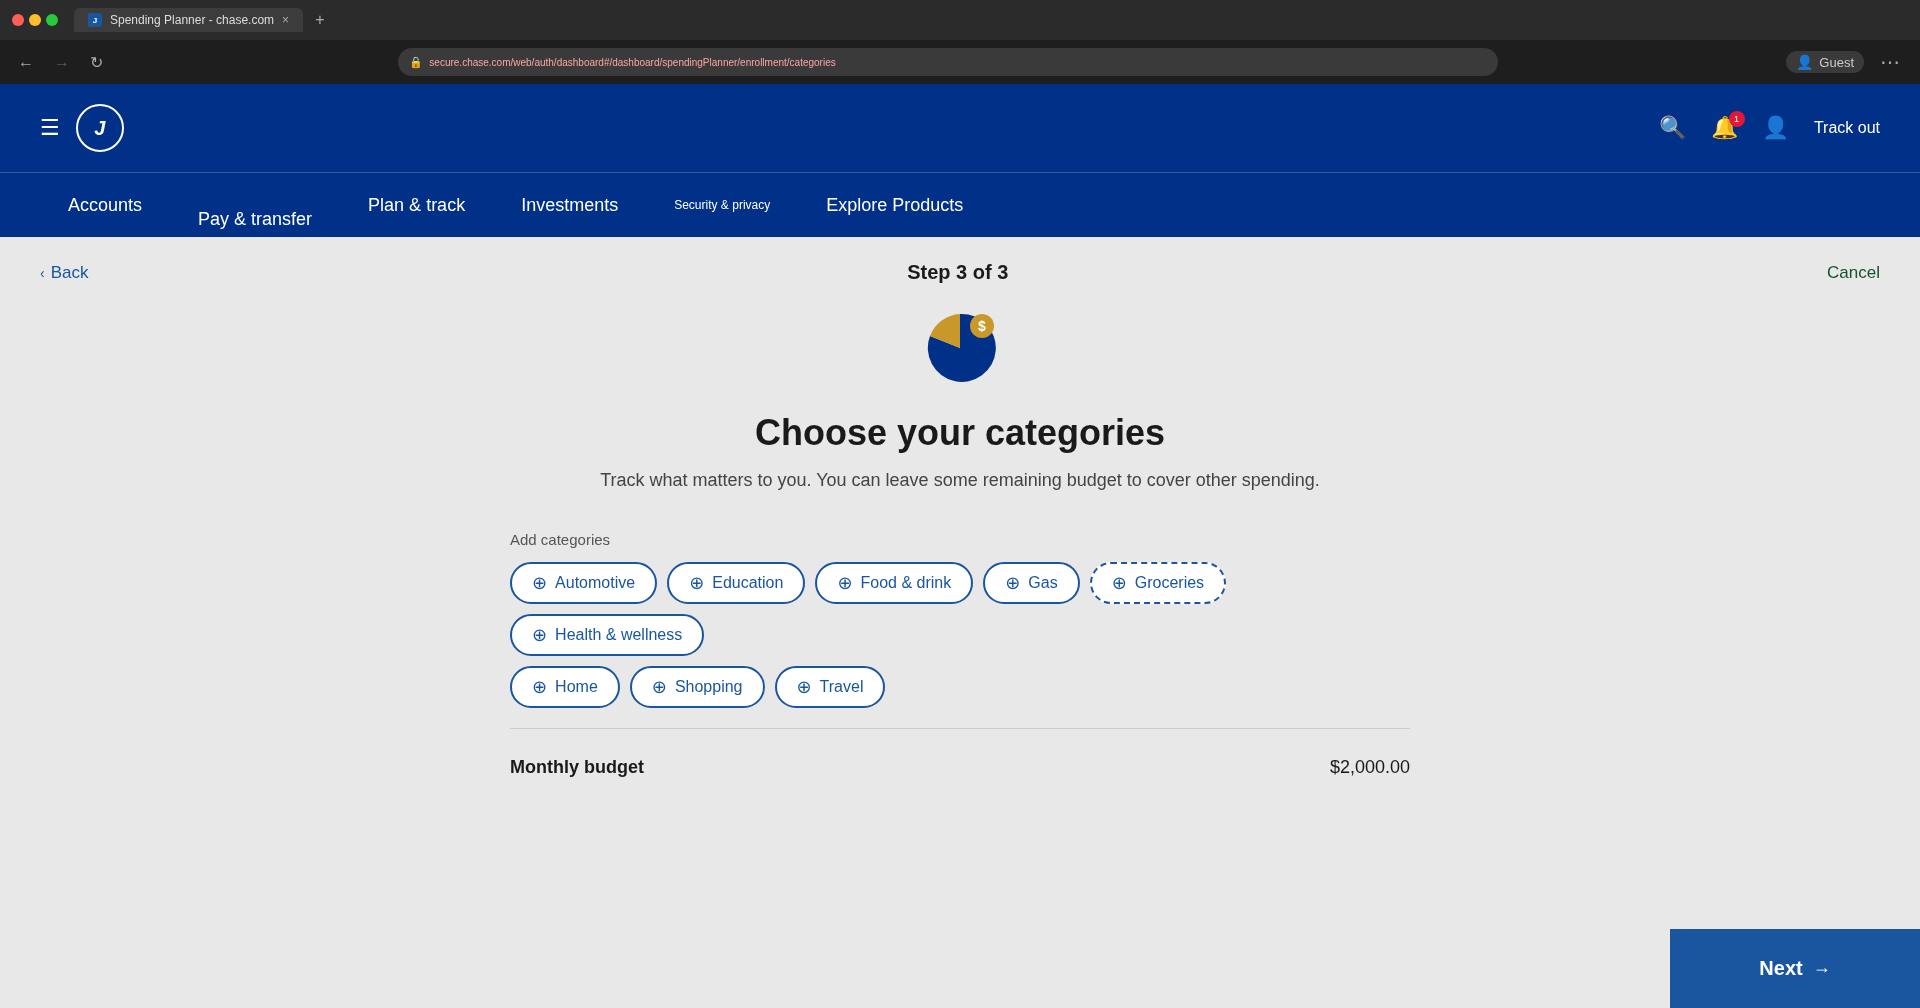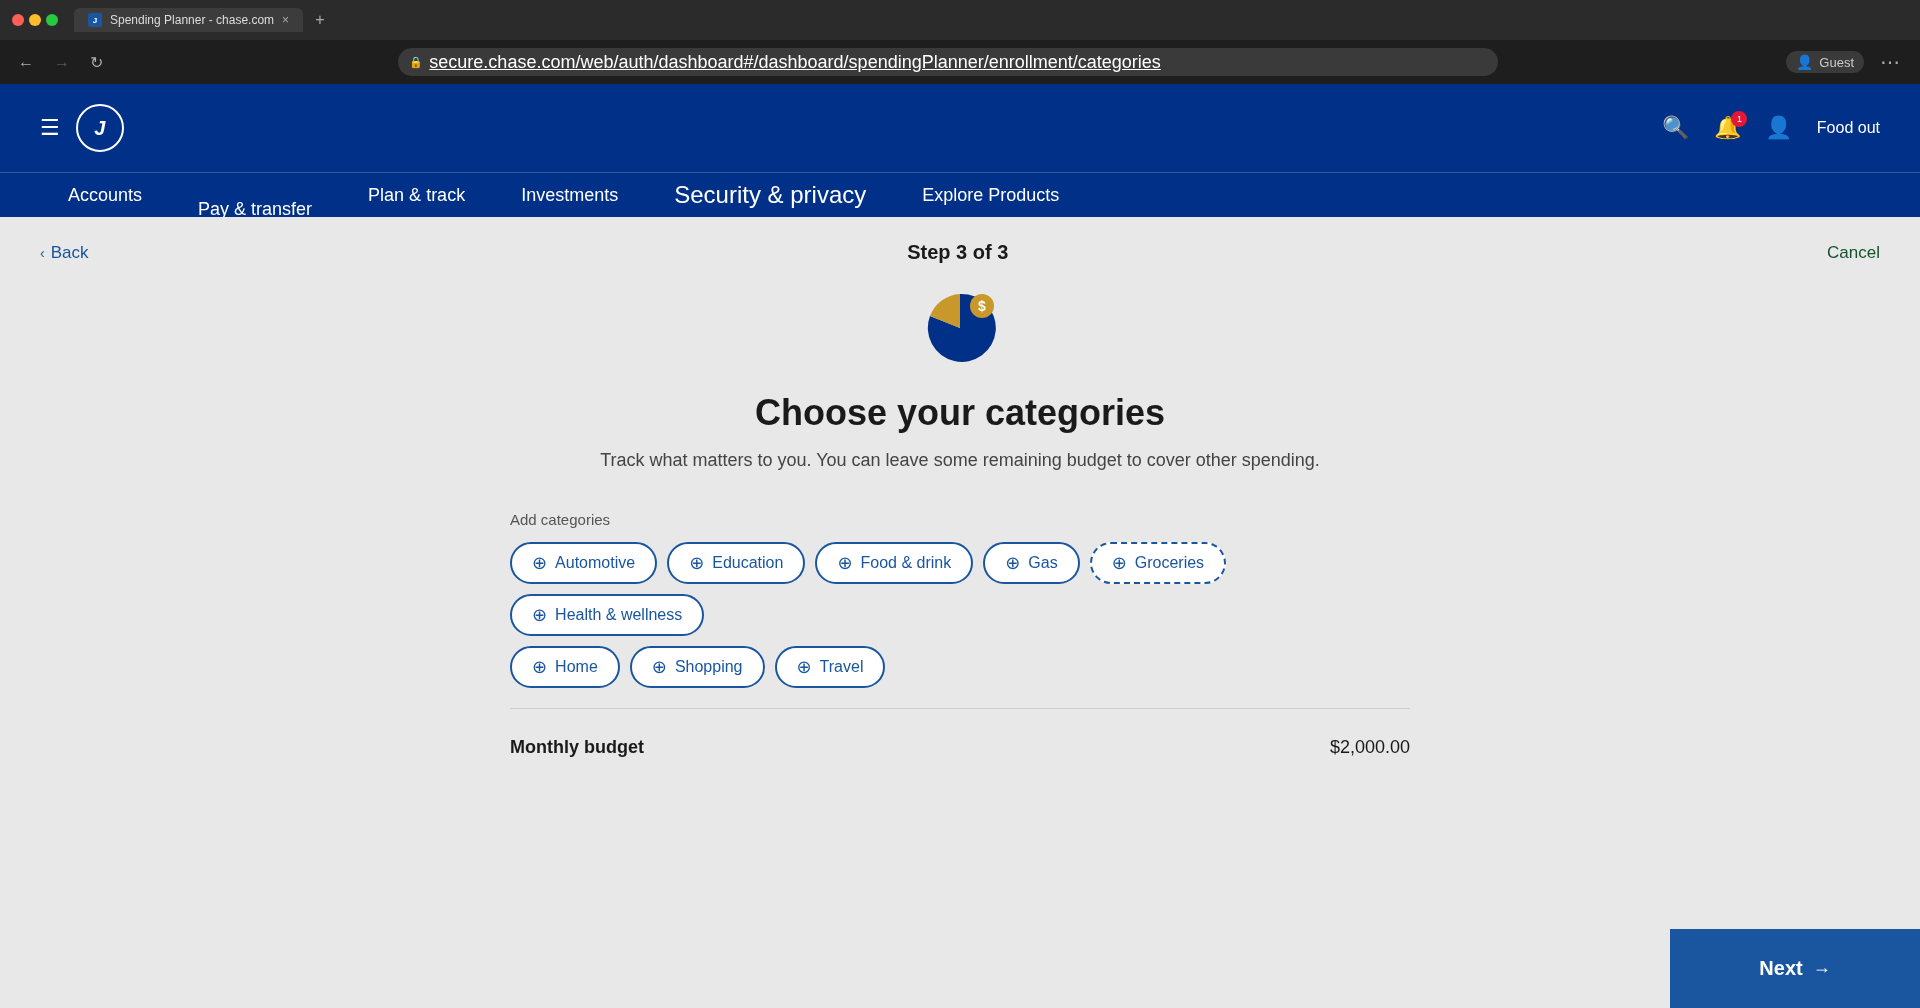"secure.chase.com/web/auth/dashboard#/das" span { color: #ffffff -> #fca5a5; font-size: 18px -> 10px; text-decoration: underline -> none }
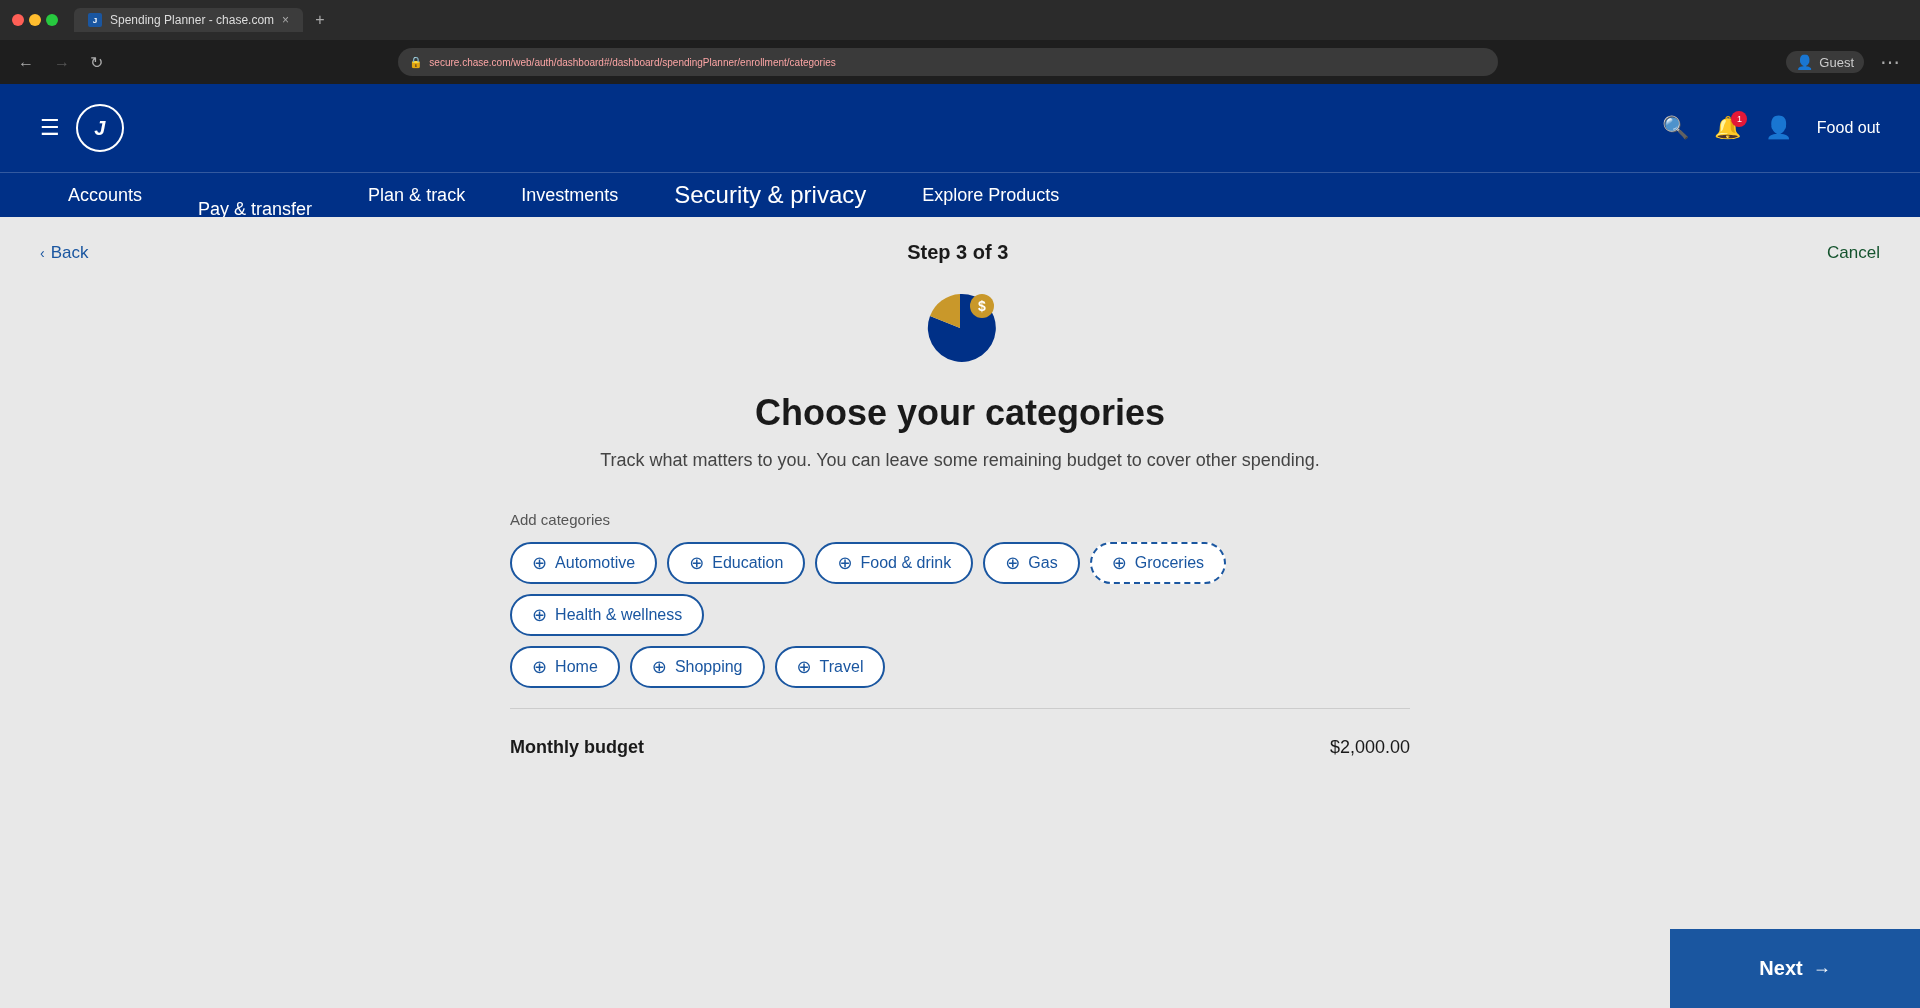"Food out" button { text: Food -> Track }
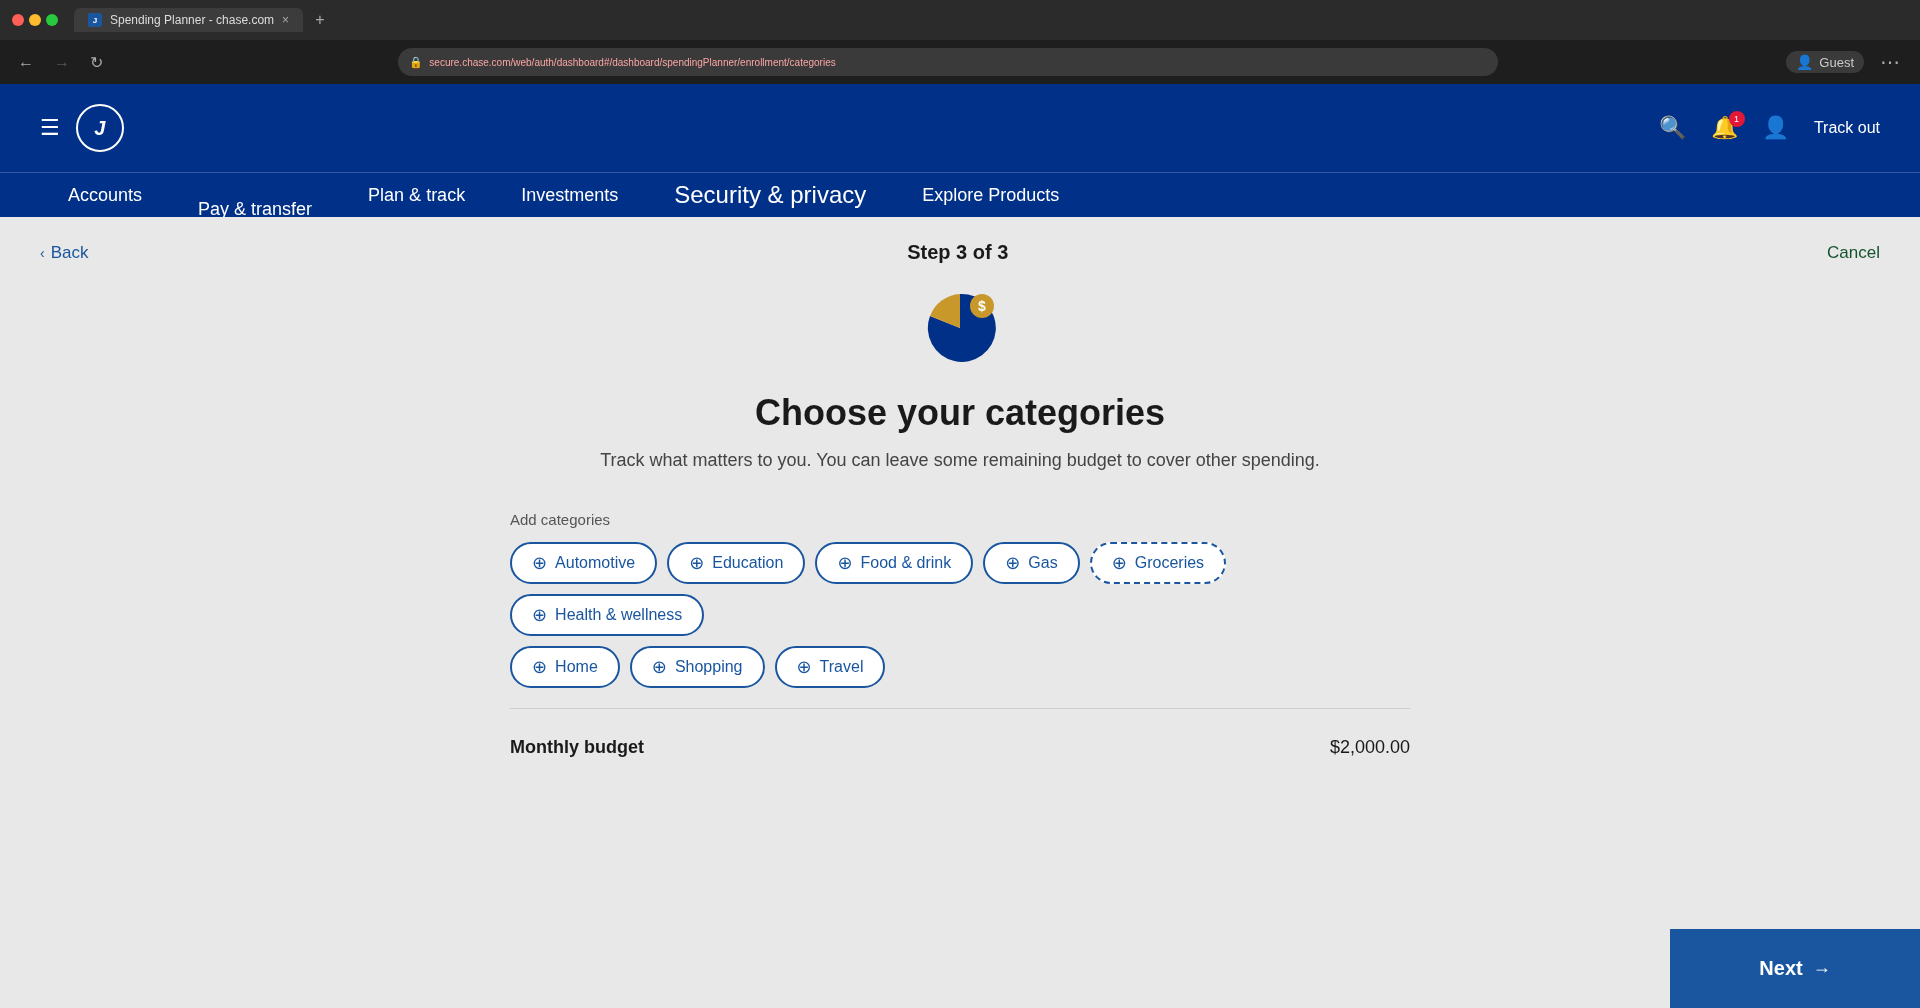"Accounts" div { height: 45px -> 65px }
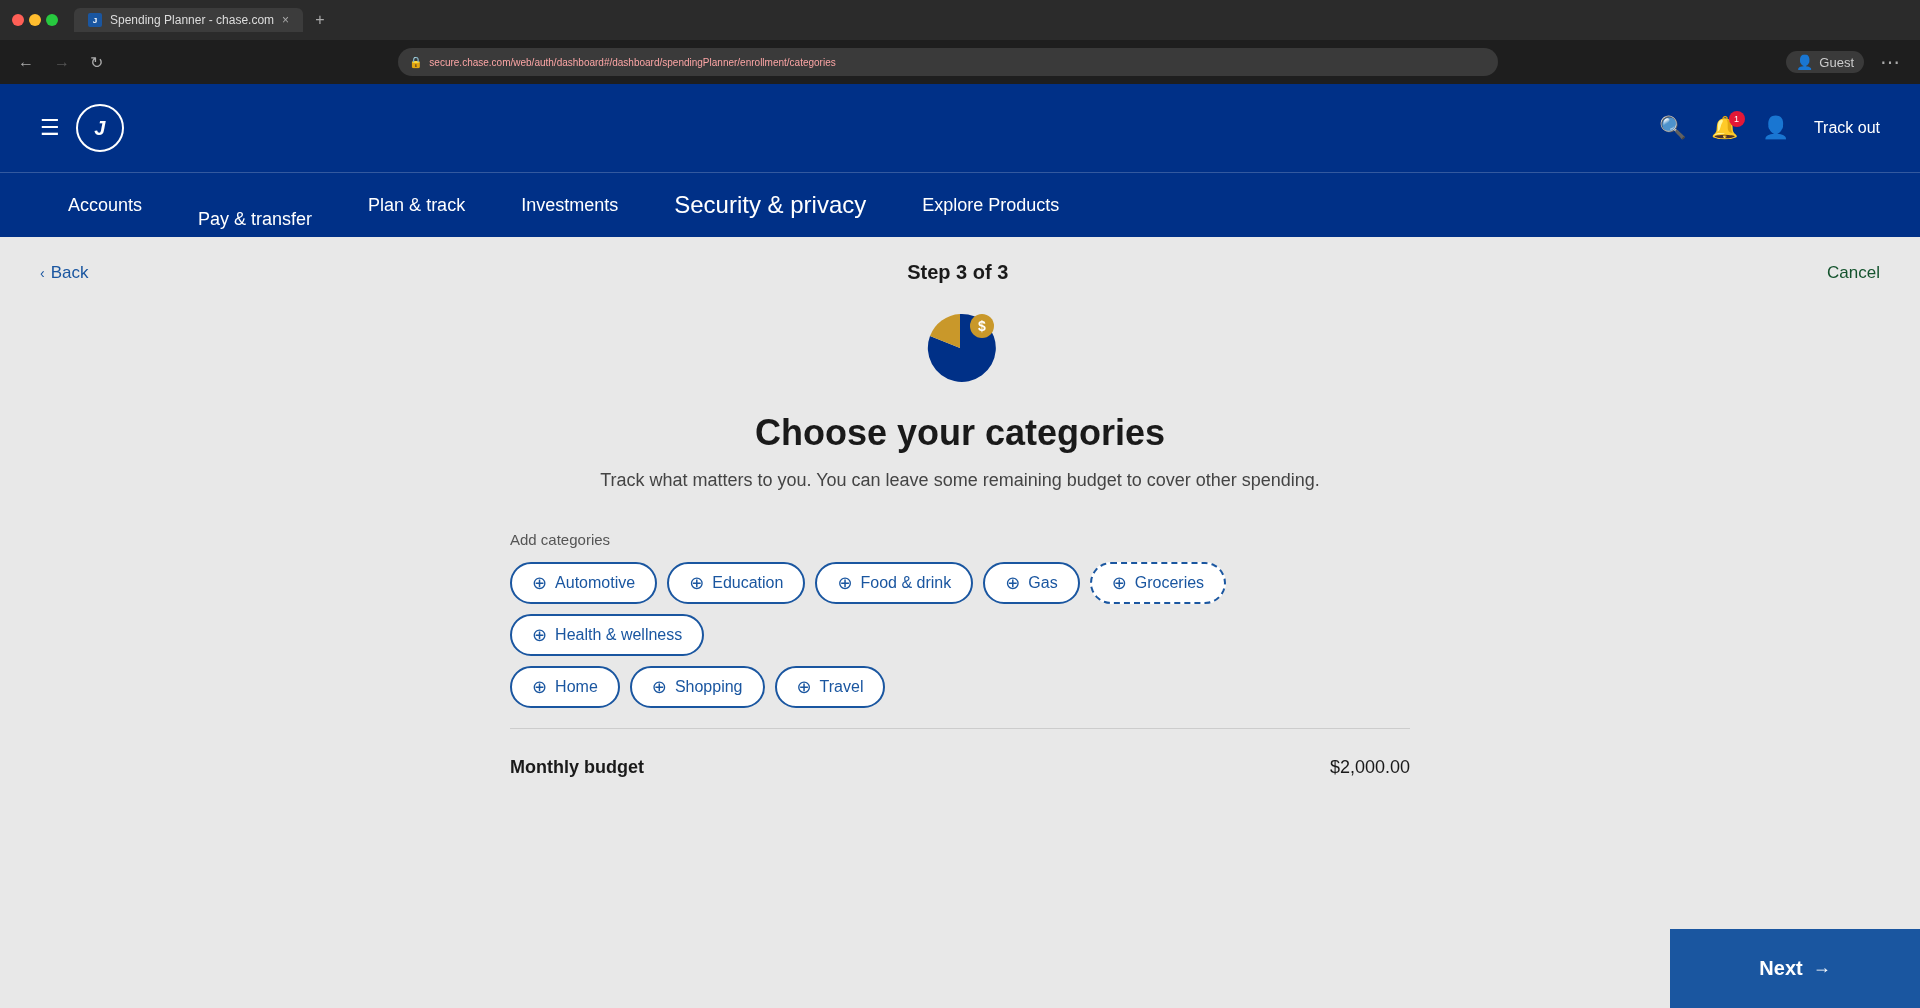"Security & privacy" button { font-size: 24px -> 12px }
